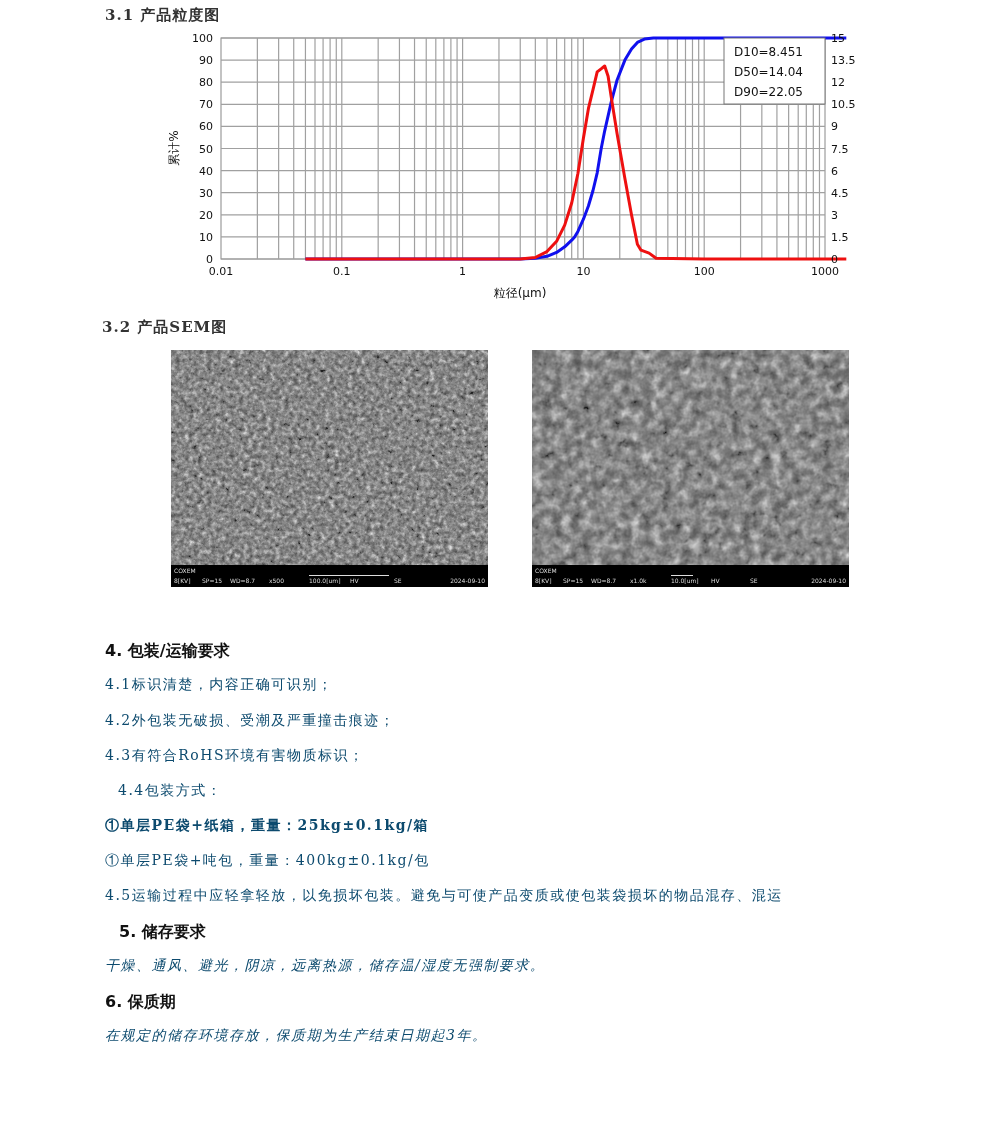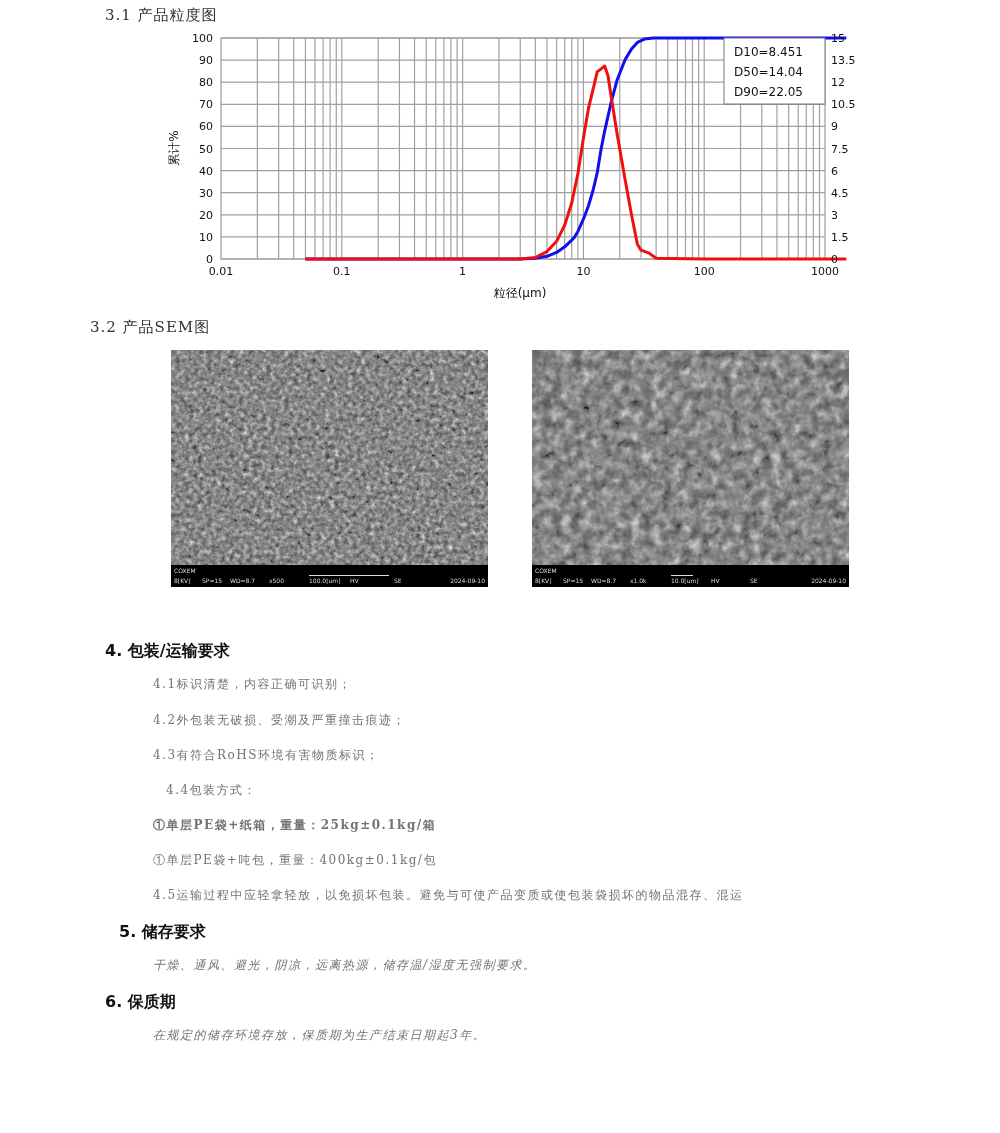"3.1 产品粒度图" .sec-title { font-weight: none -> bold }
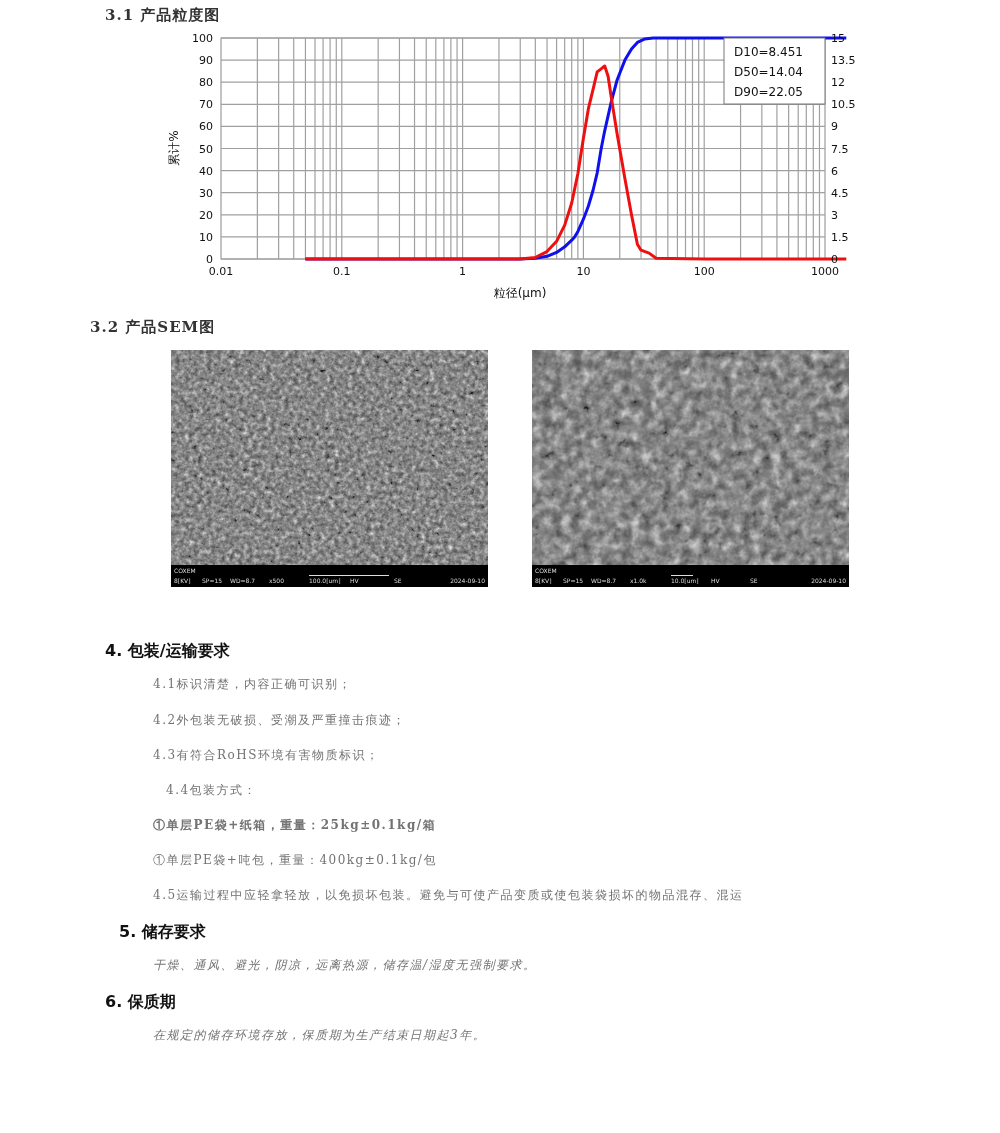"3.2 产品SEM图" div.abs { left: 90px -> 102px }
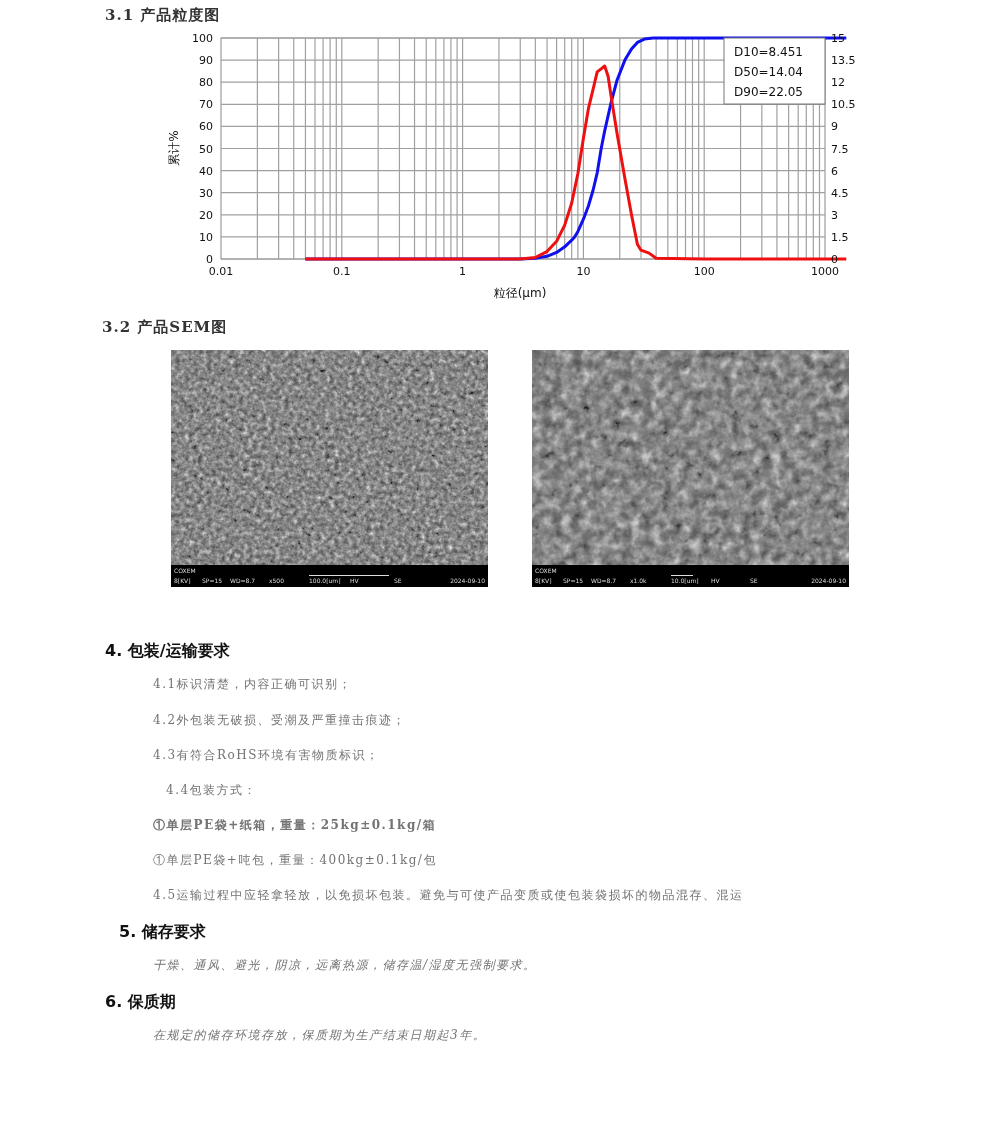"4.1标识清楚，内容正确可识别；" .p { color: #737373 -> #0c4a6e; font-size: 12px -> 14px; margin-left: 48px -> none }
